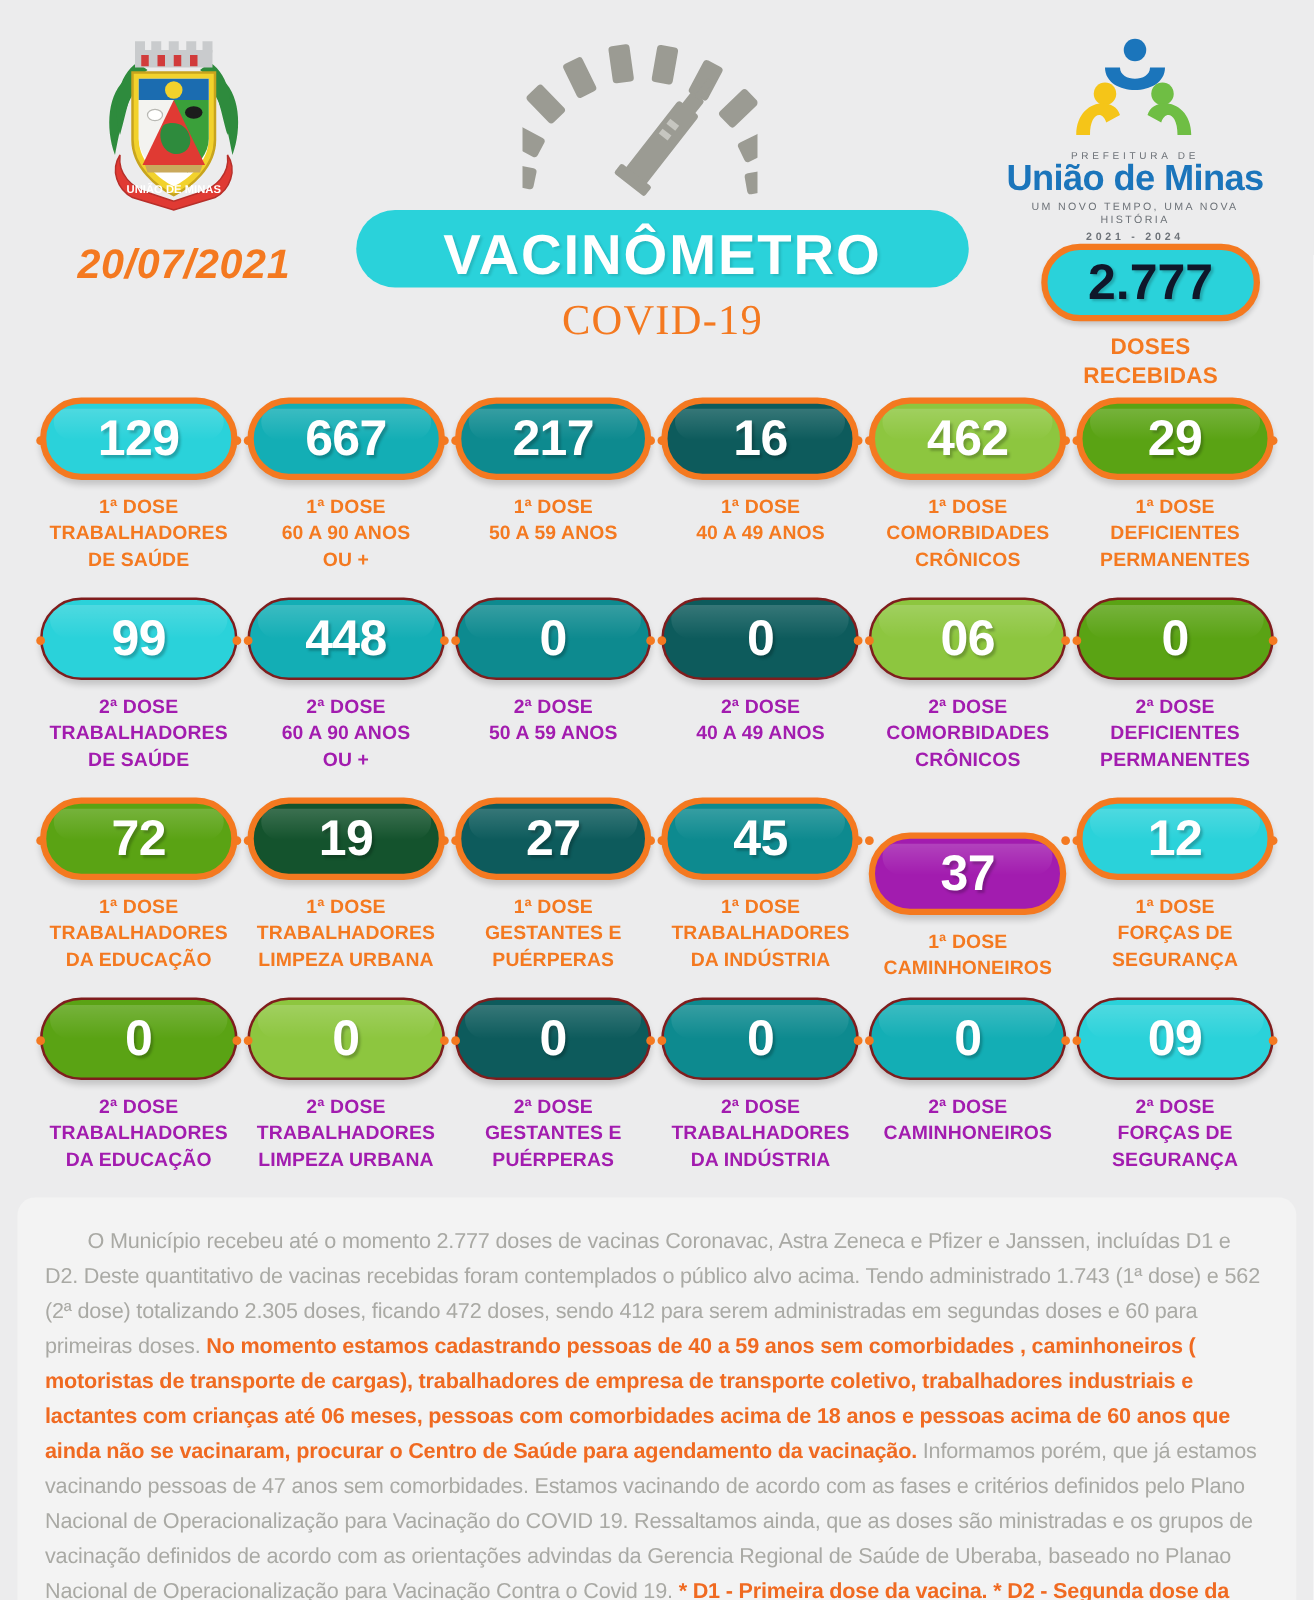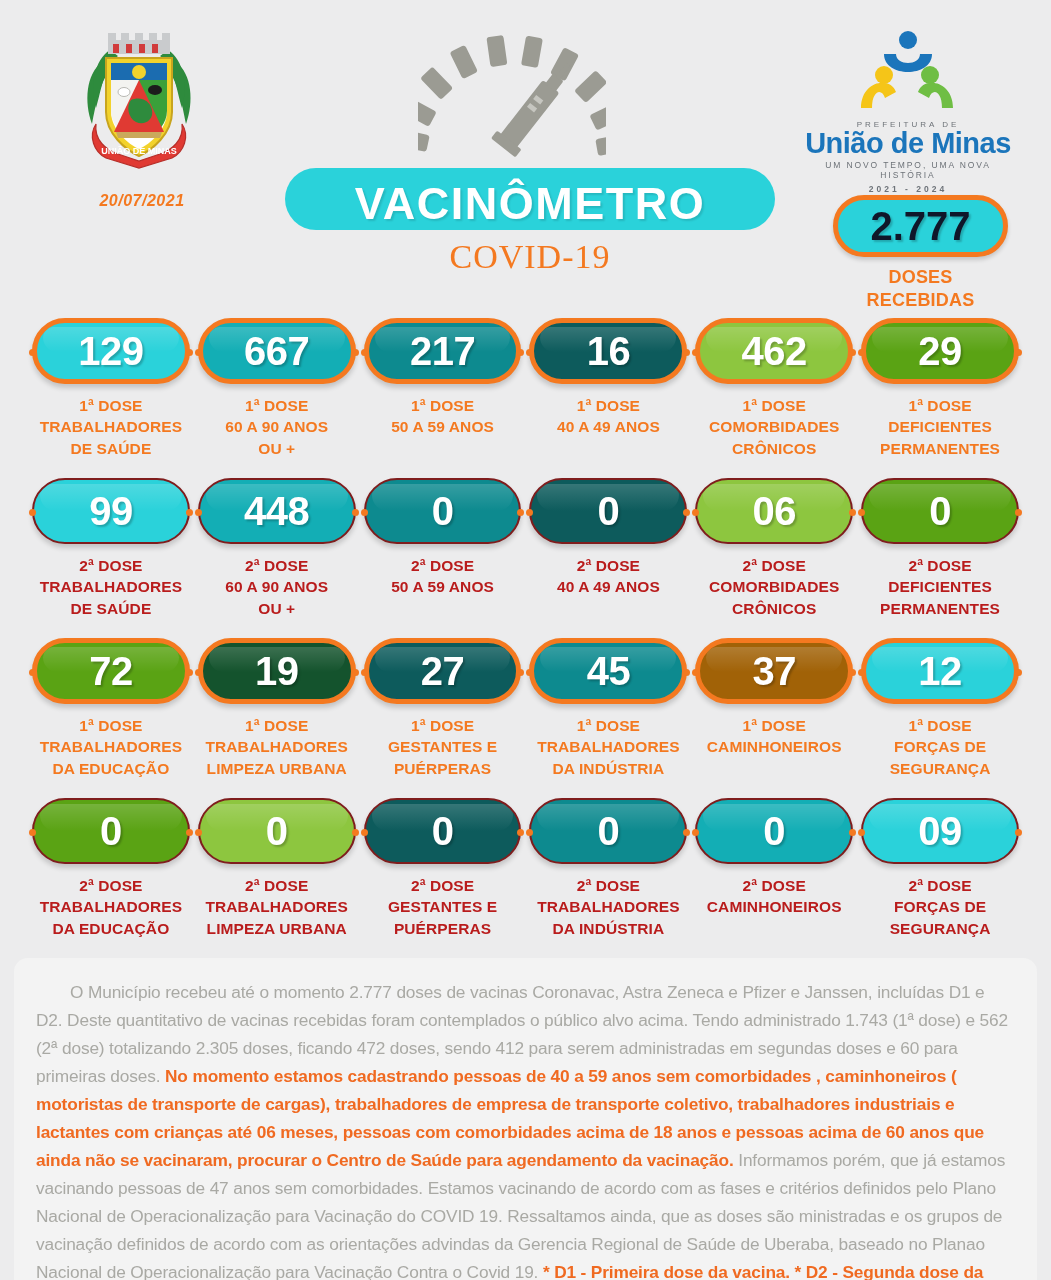"20/07/2021" .date-label { font-size: 16px -> 33px }
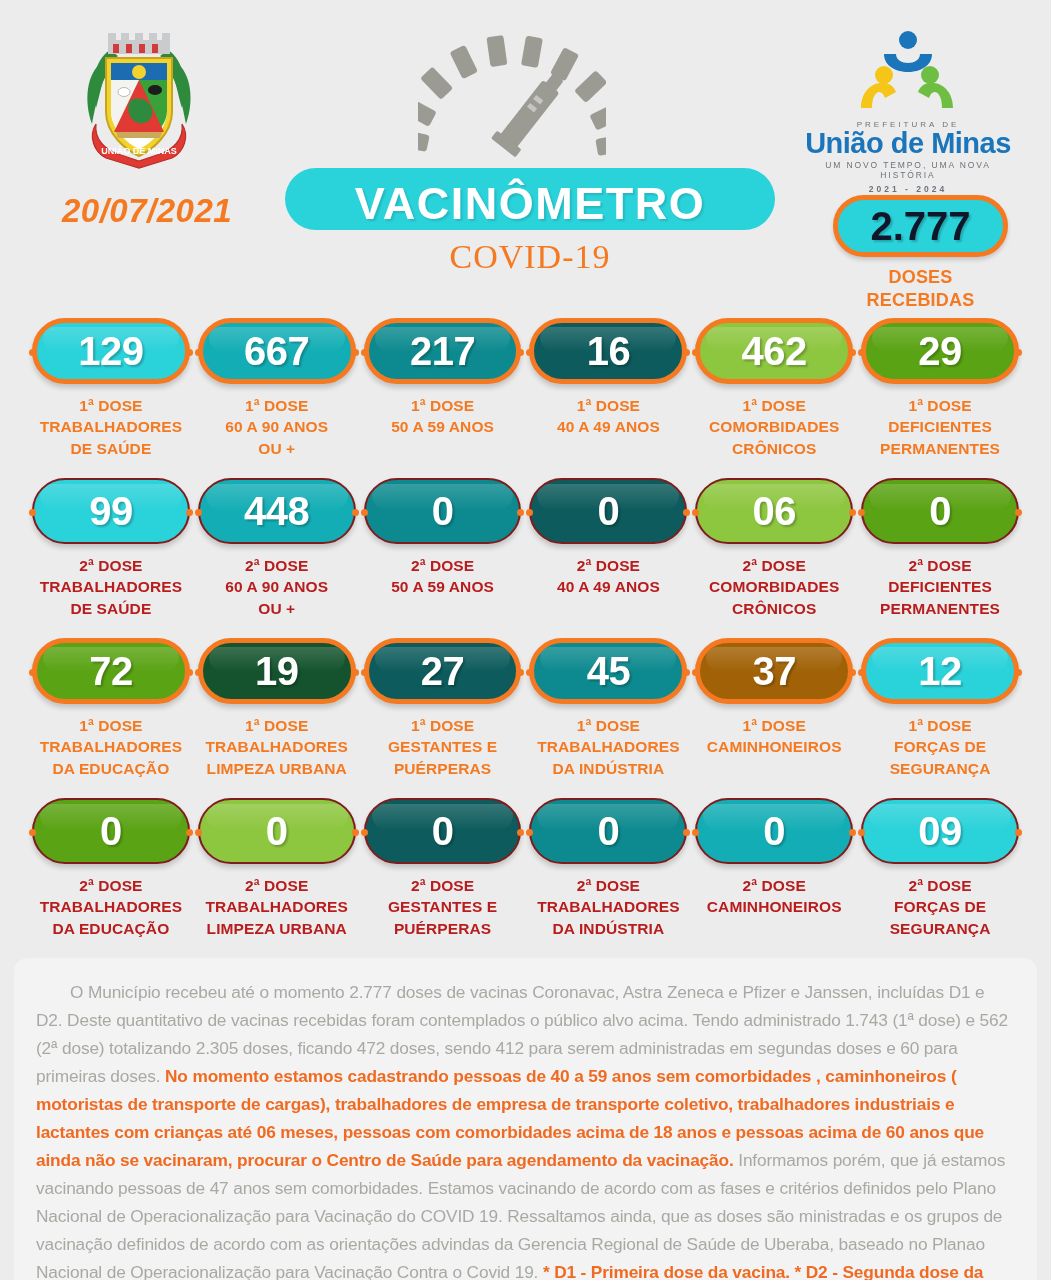"2ª DOSE" .row-gray .label { color: #b91c1c -> #a21caf }
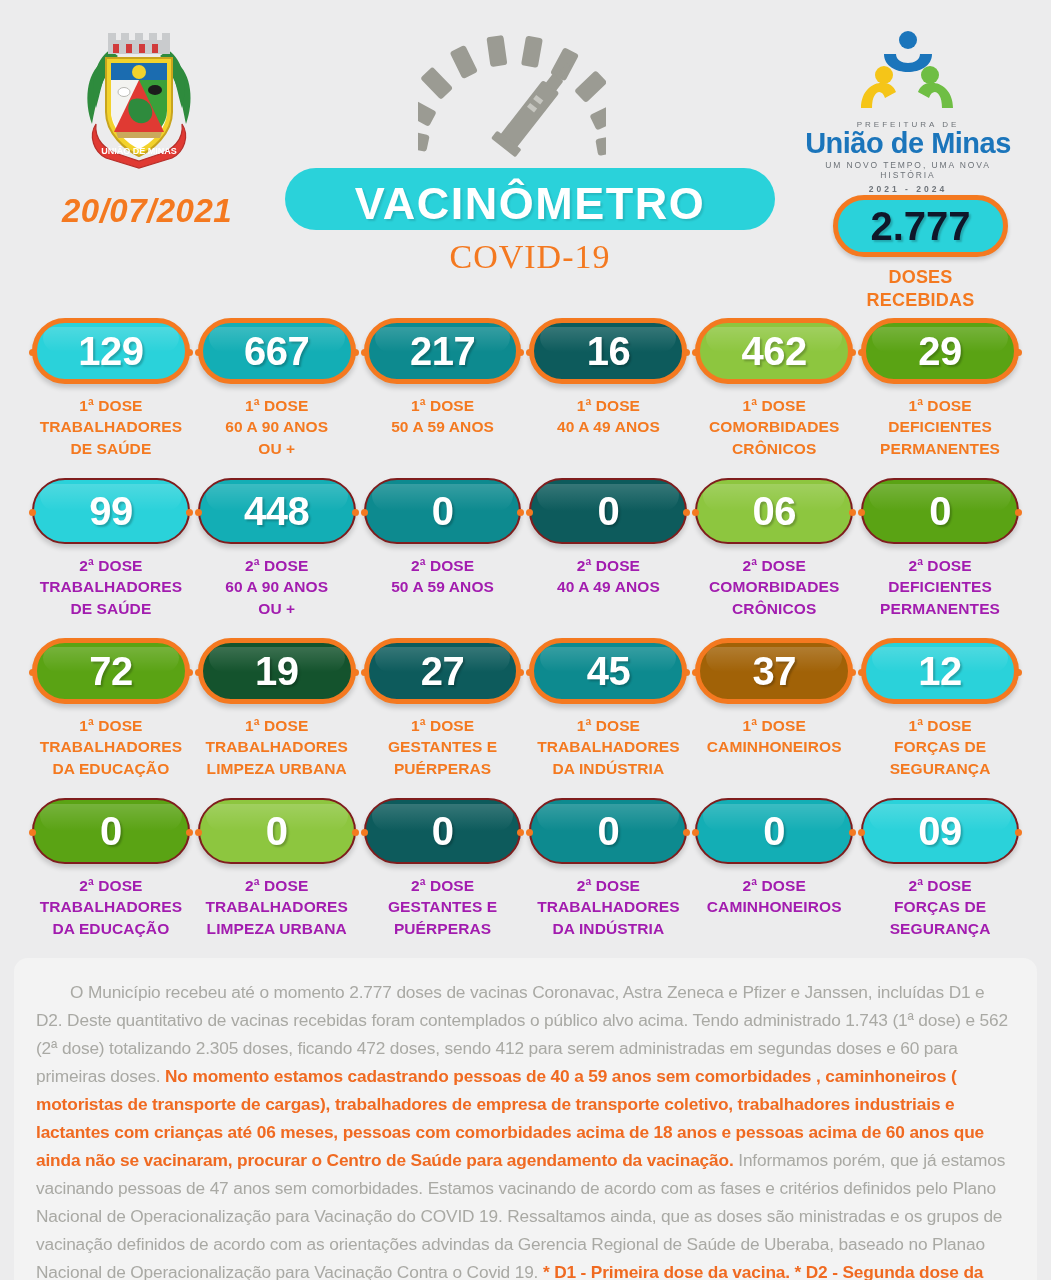"37" div.pill { background: #a16207 -> #a21caf; margin-top: none -> 28px }
